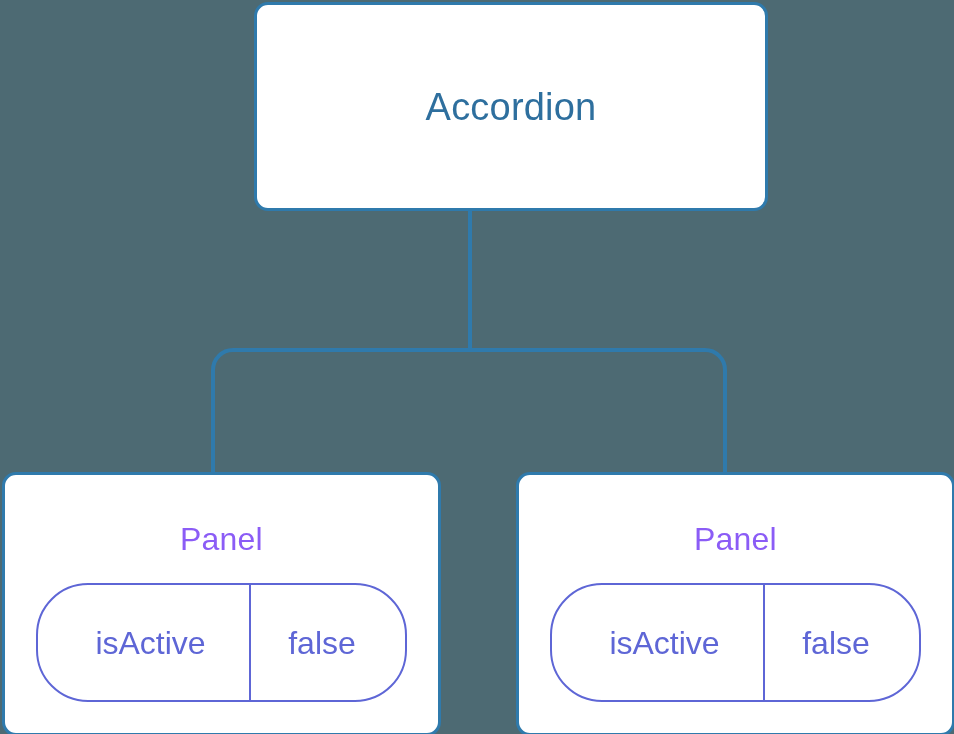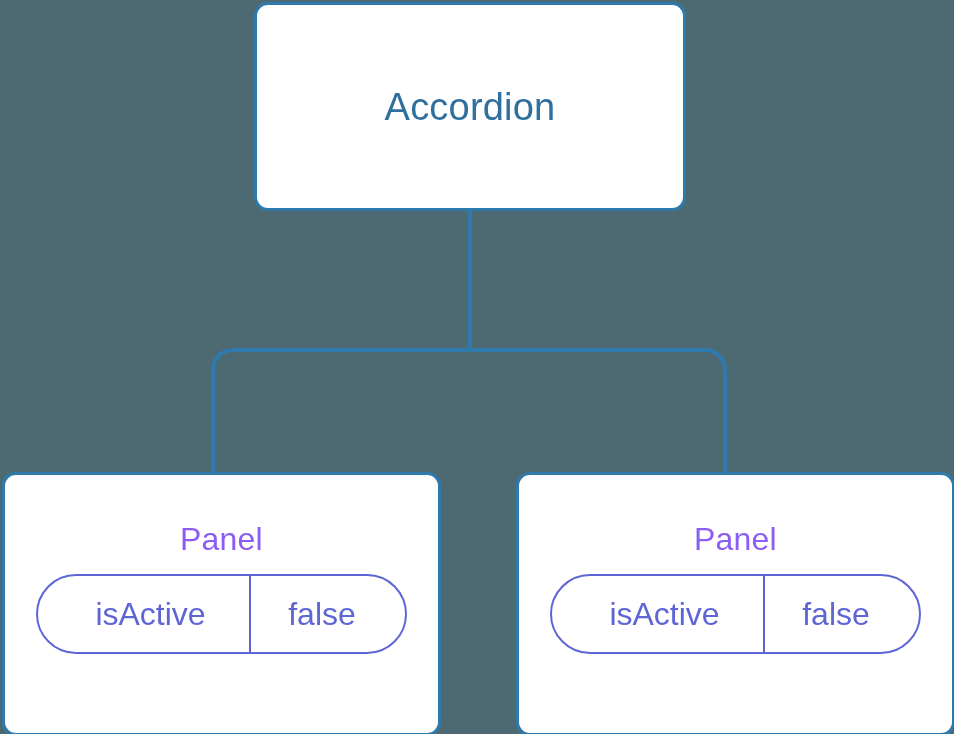"Accordion" .node-root { width: 432px -> 514px }
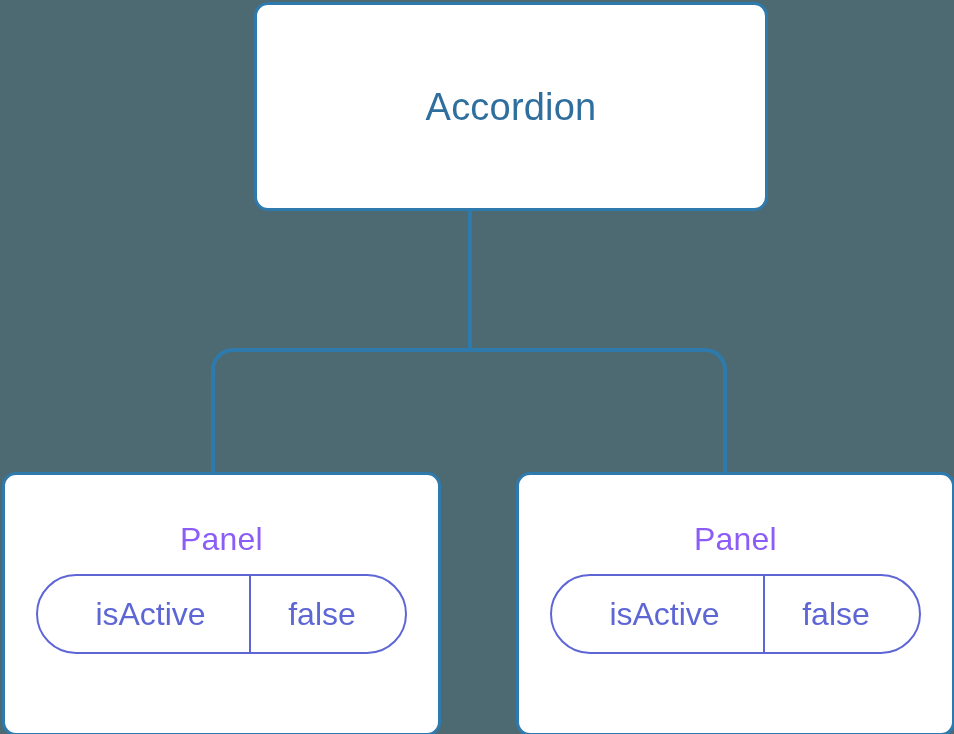"isActive" .prop-pill { height: 80px -> 119px; margin-top: 19px -> 28px }
